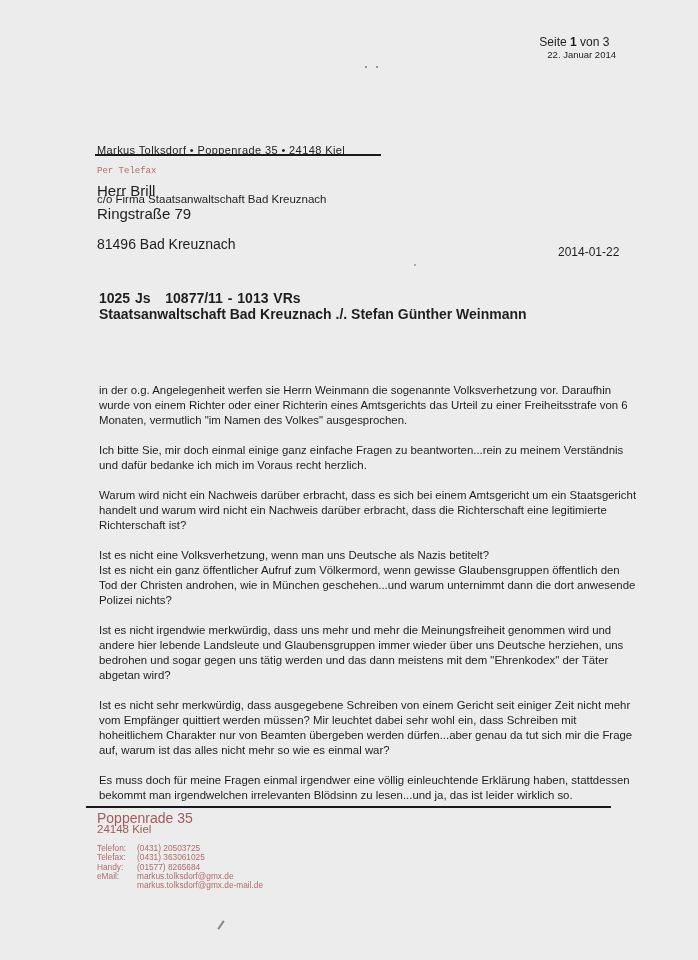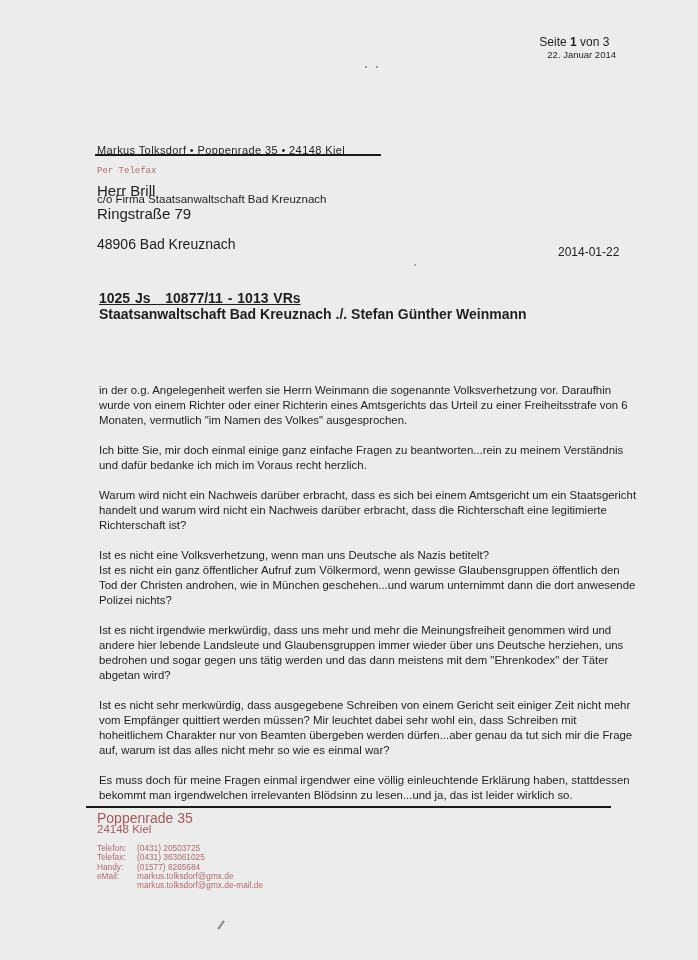"48906 Bad Kreuznach" div.abs { text: 48906 -> 81496 }
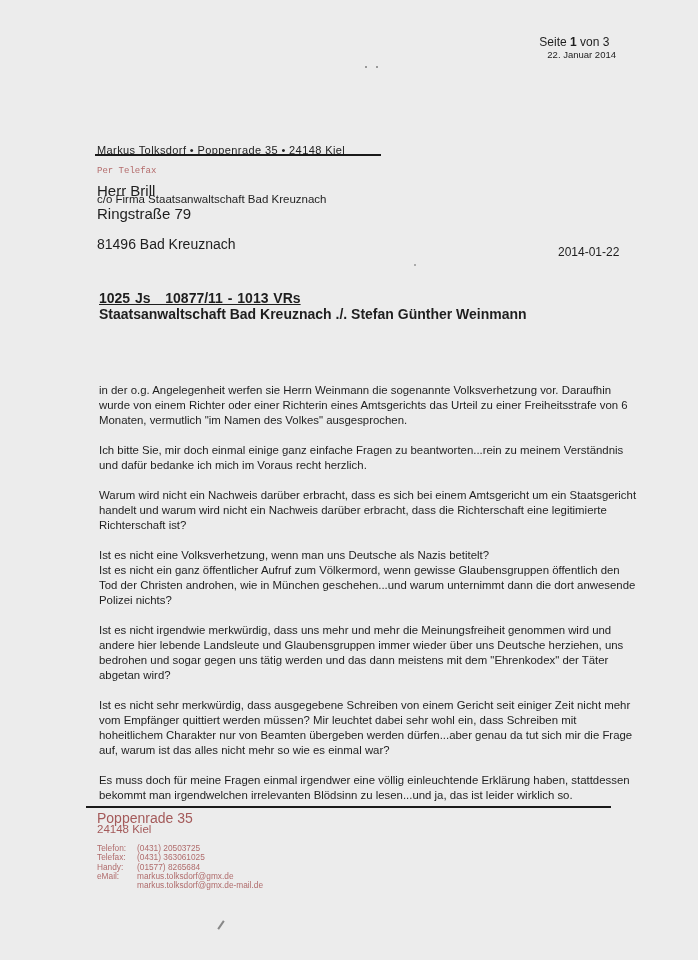"1025 Js 10877/11 - 1013" .ref-line1 { text-decoration: underline -> none }
